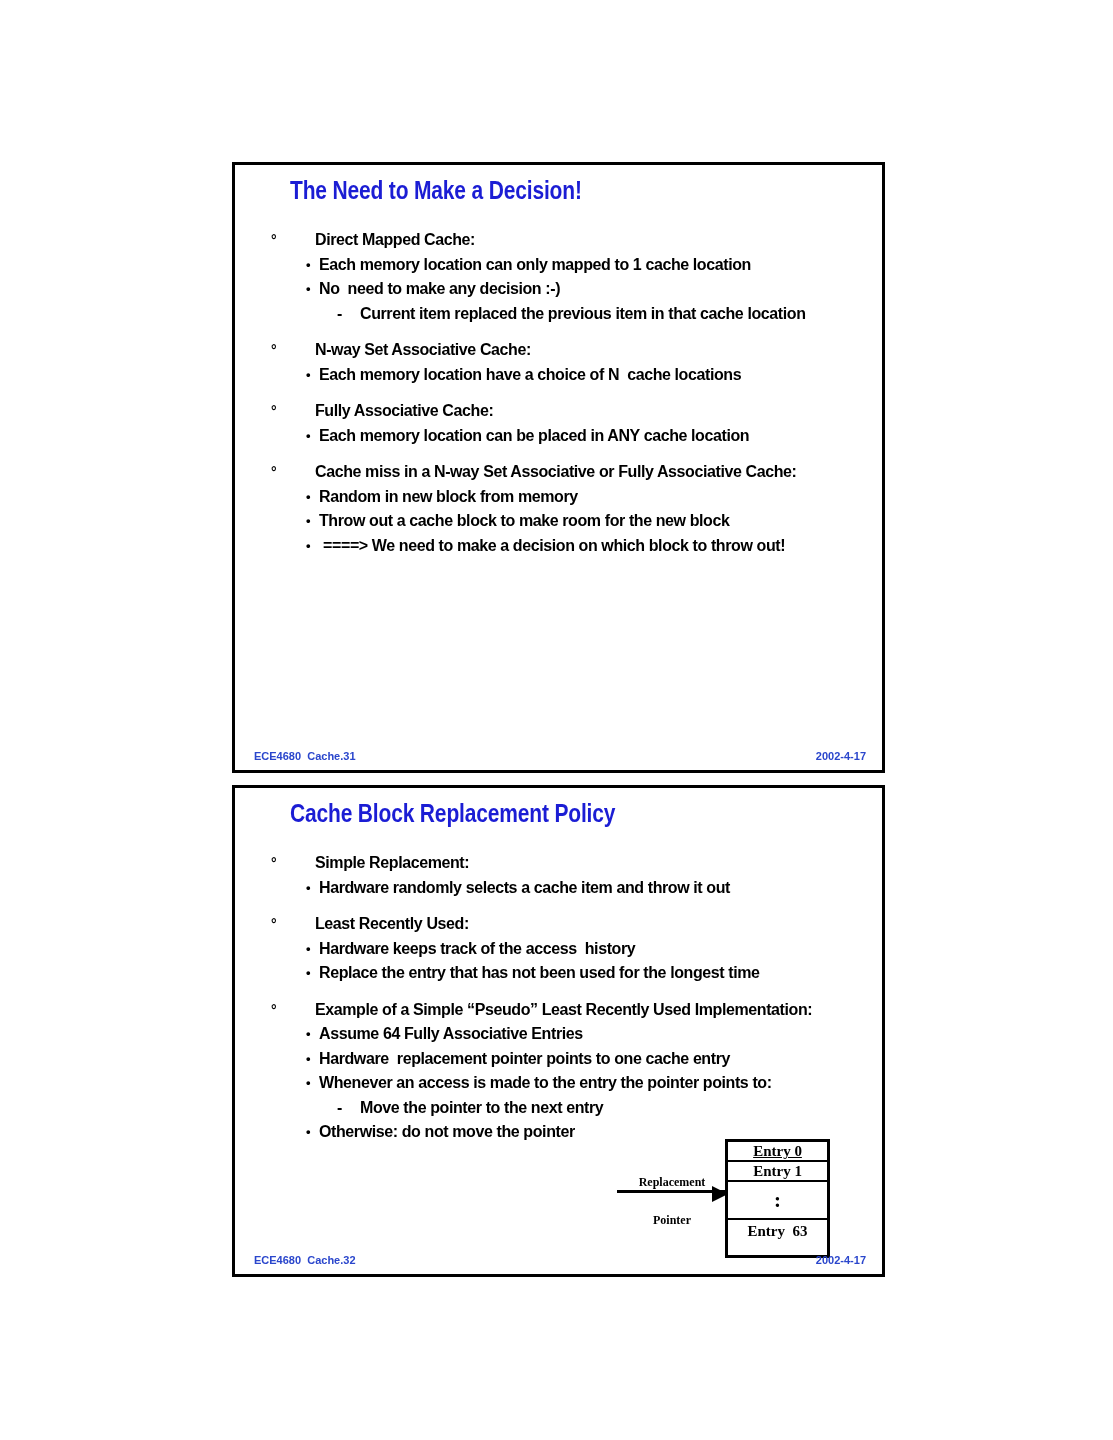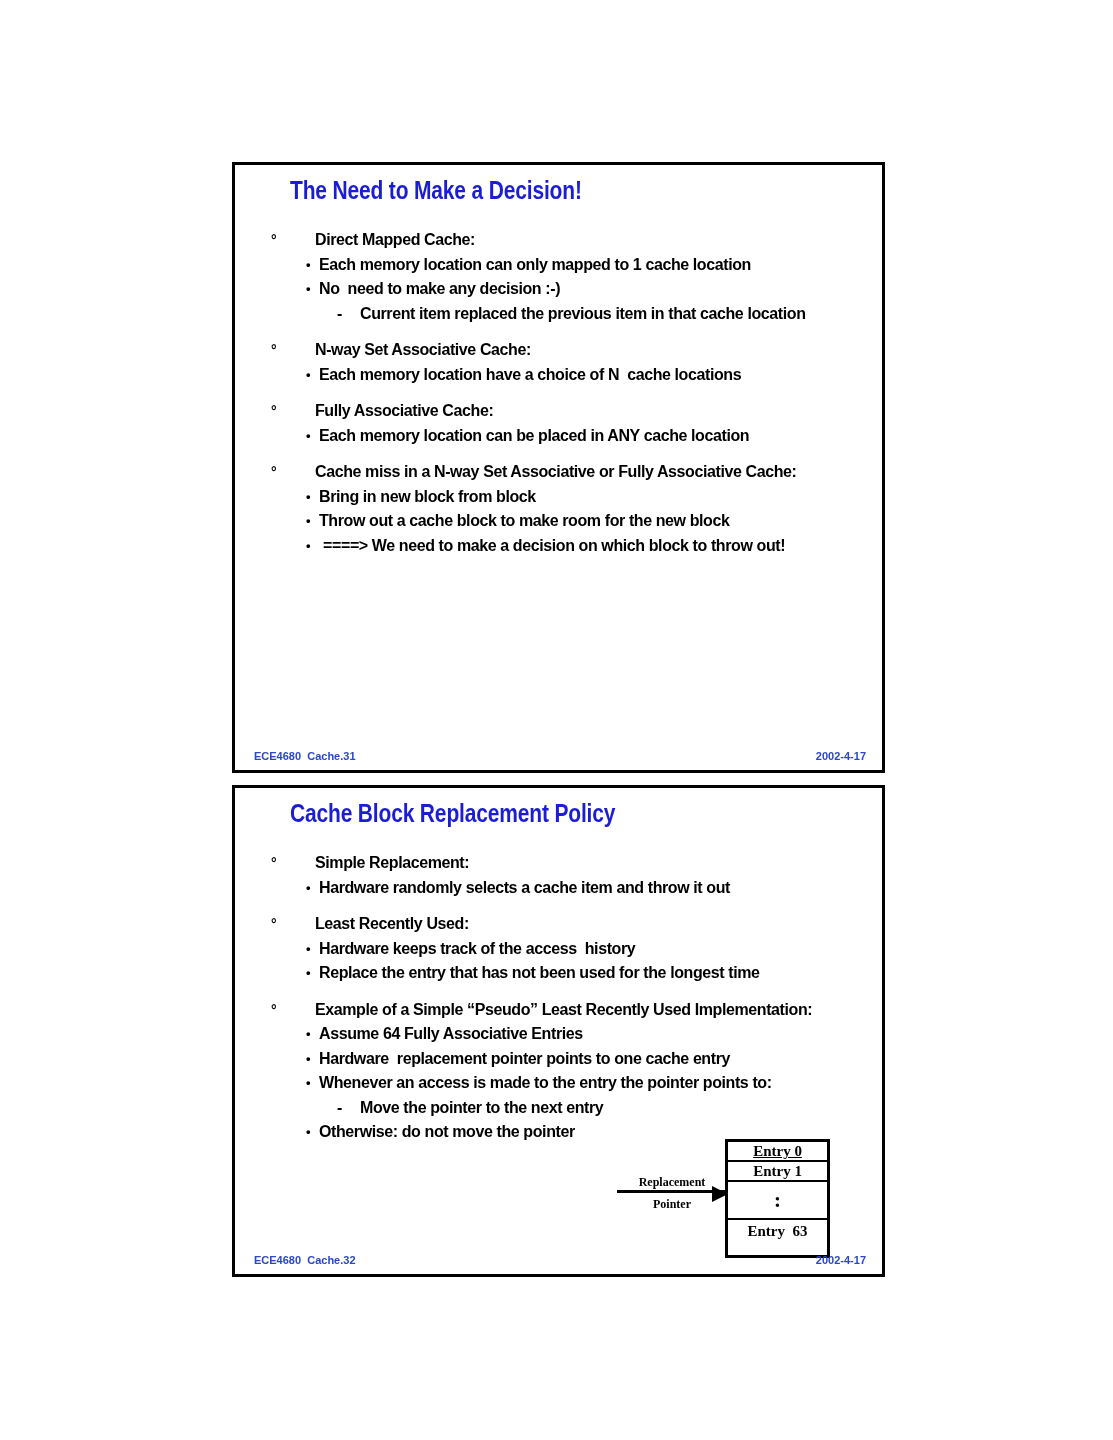"Bring in new block from" span.txt { text: Bring in new block from block -> Random in new block from memory }
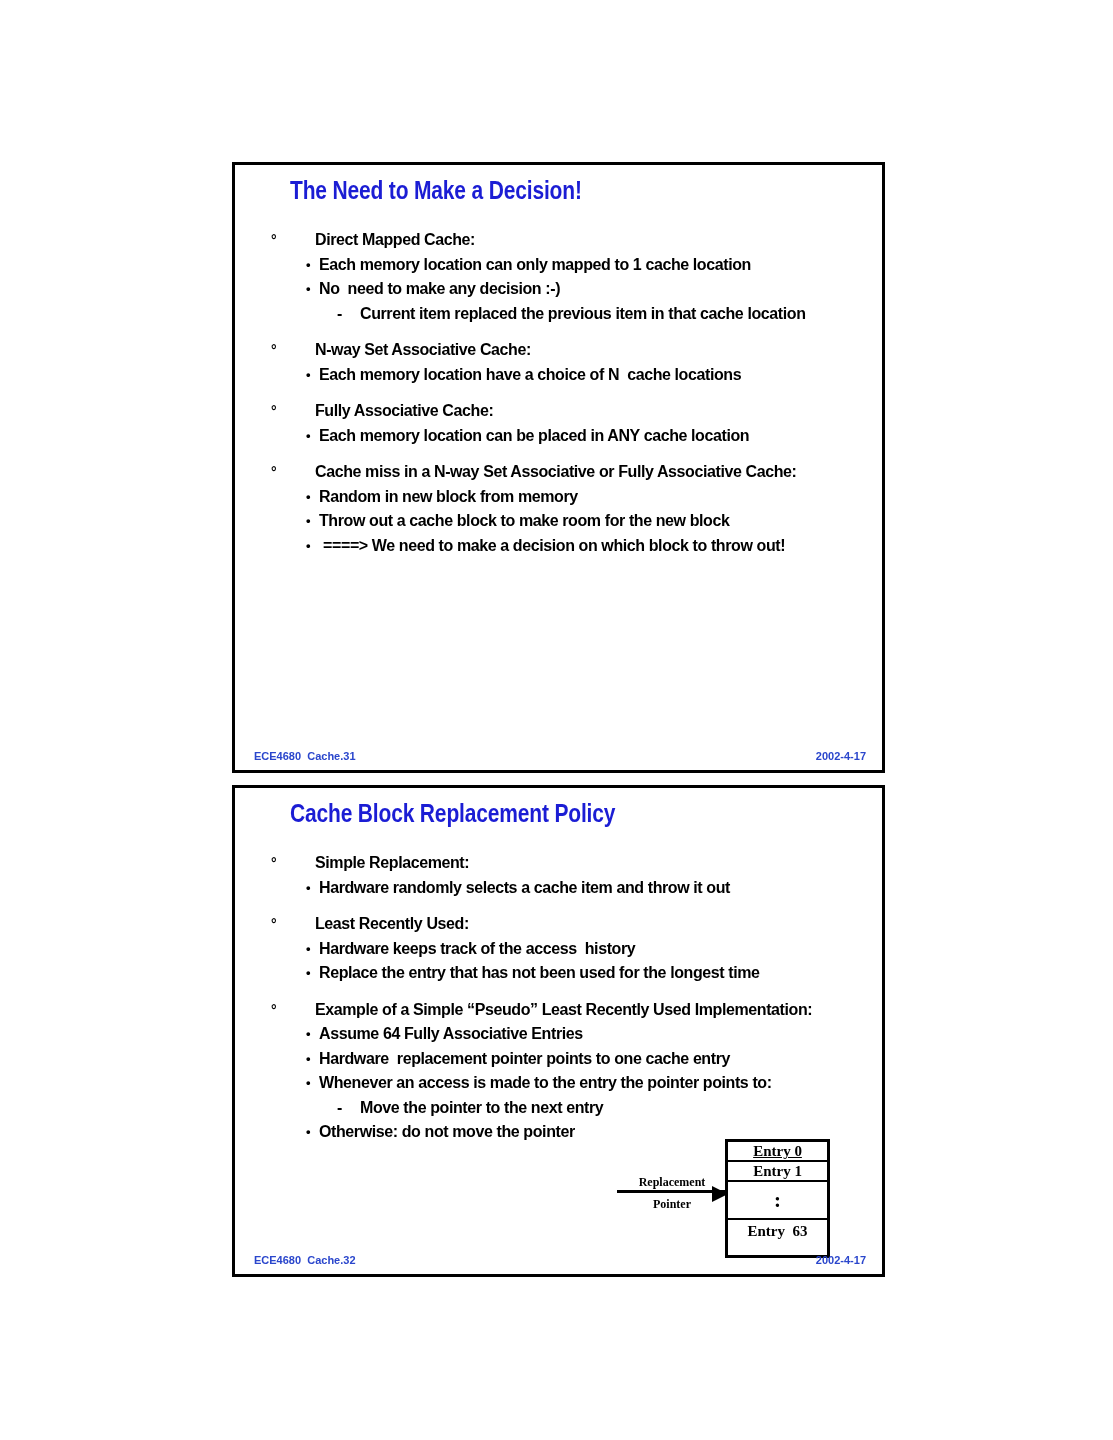"Pointer" .pl-bottom { padding-top: 2px -> 18px }
